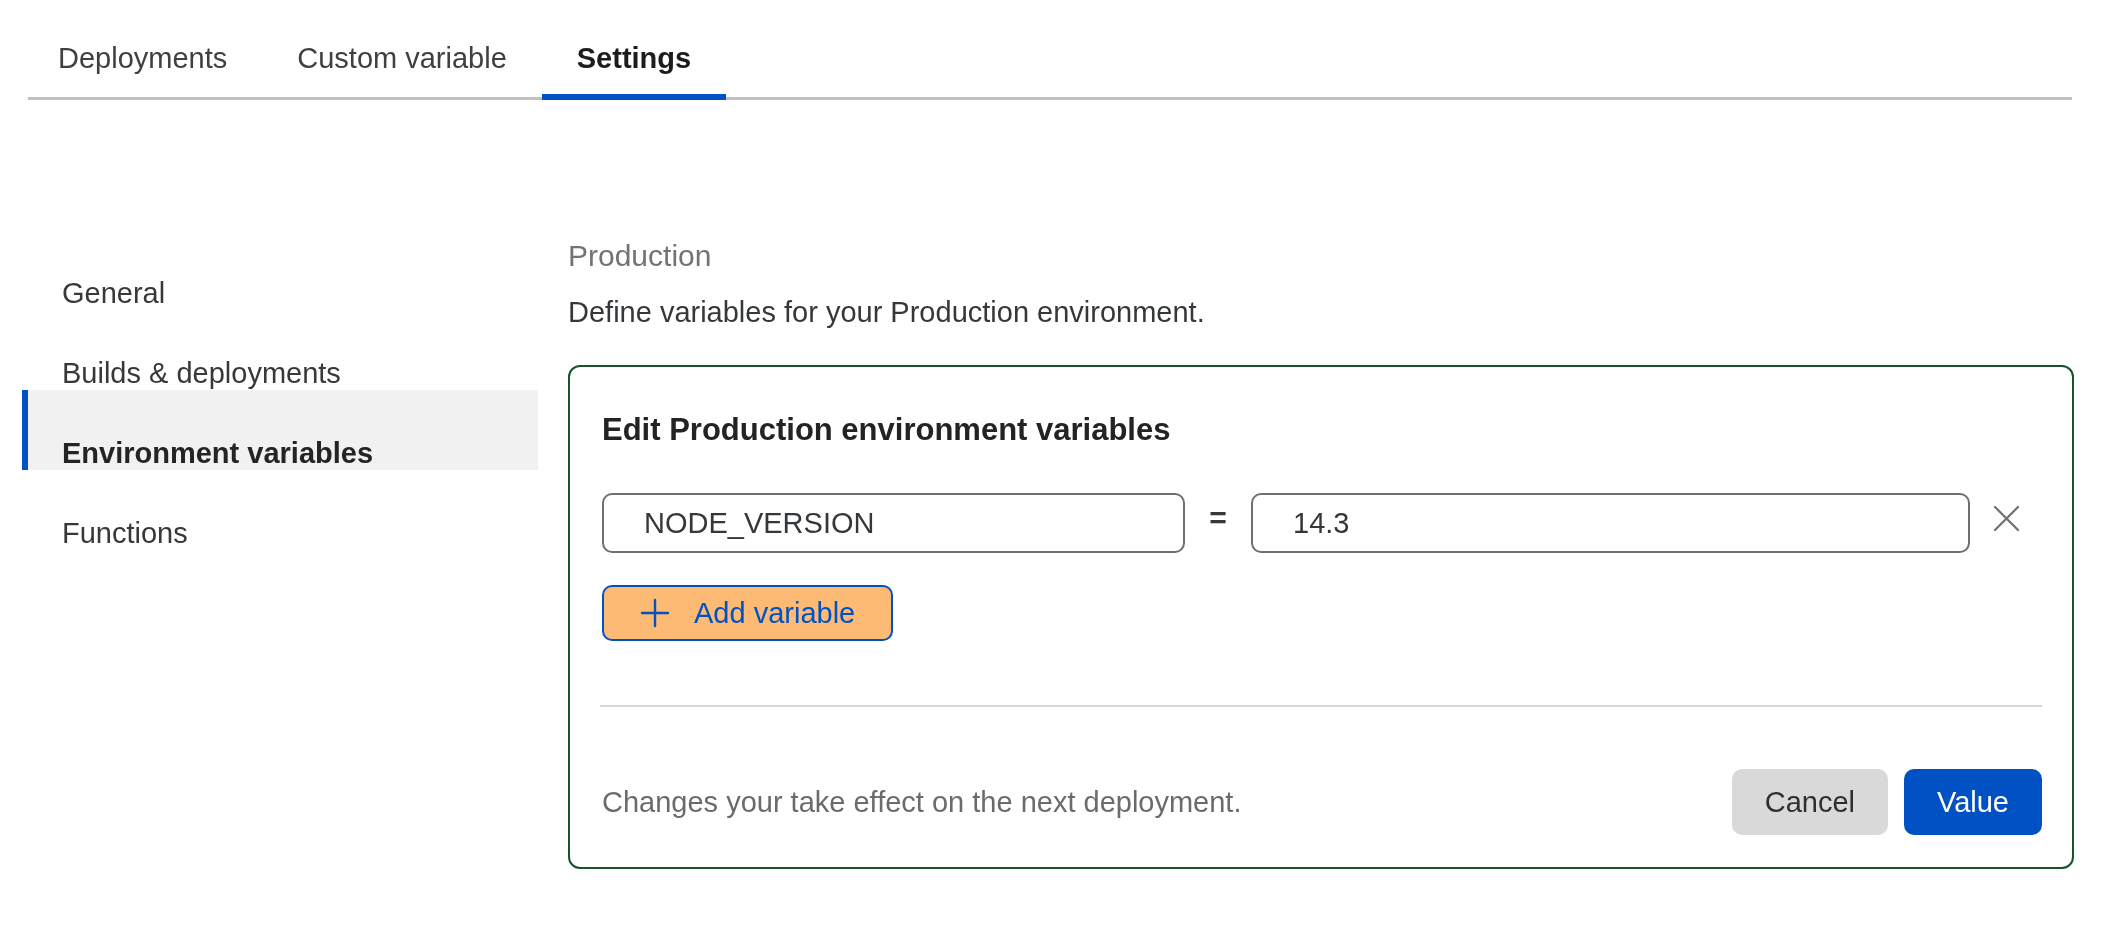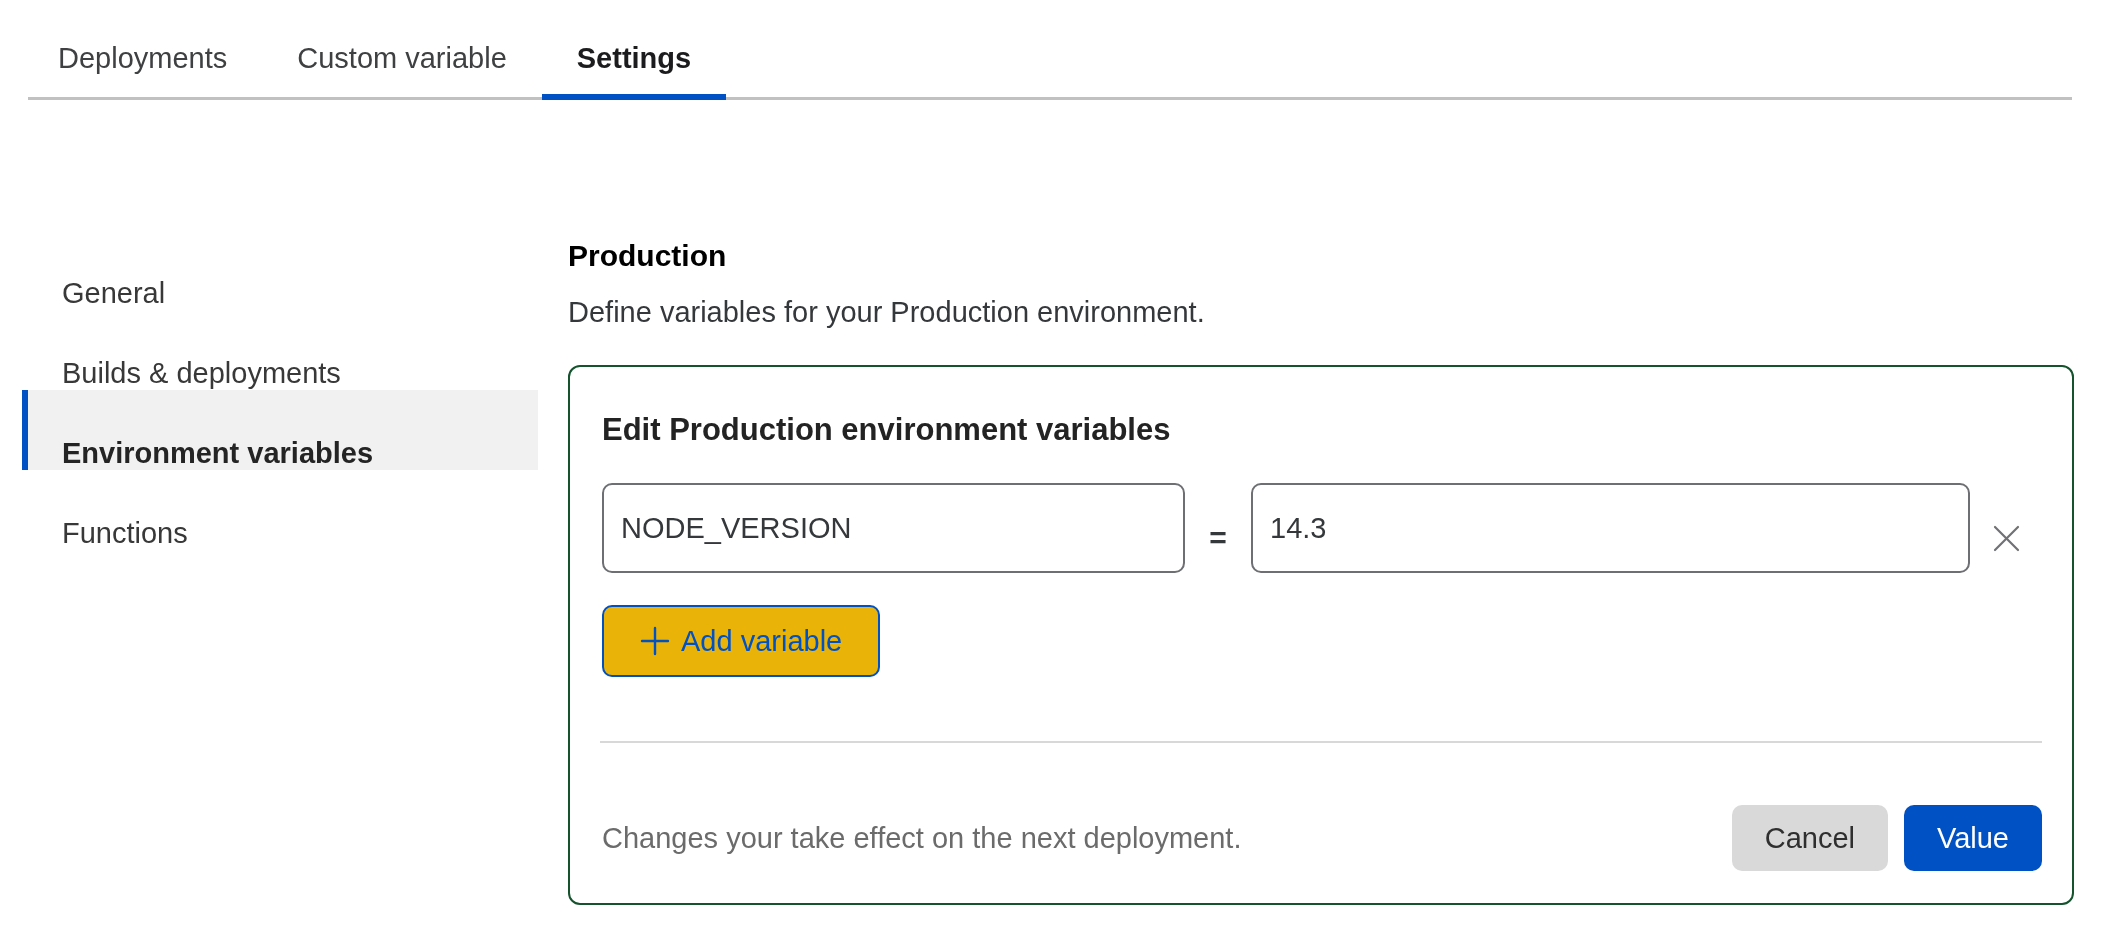"Production" .section-title { color: #000000 -> #737373; font-weight: 700 -> 400 }
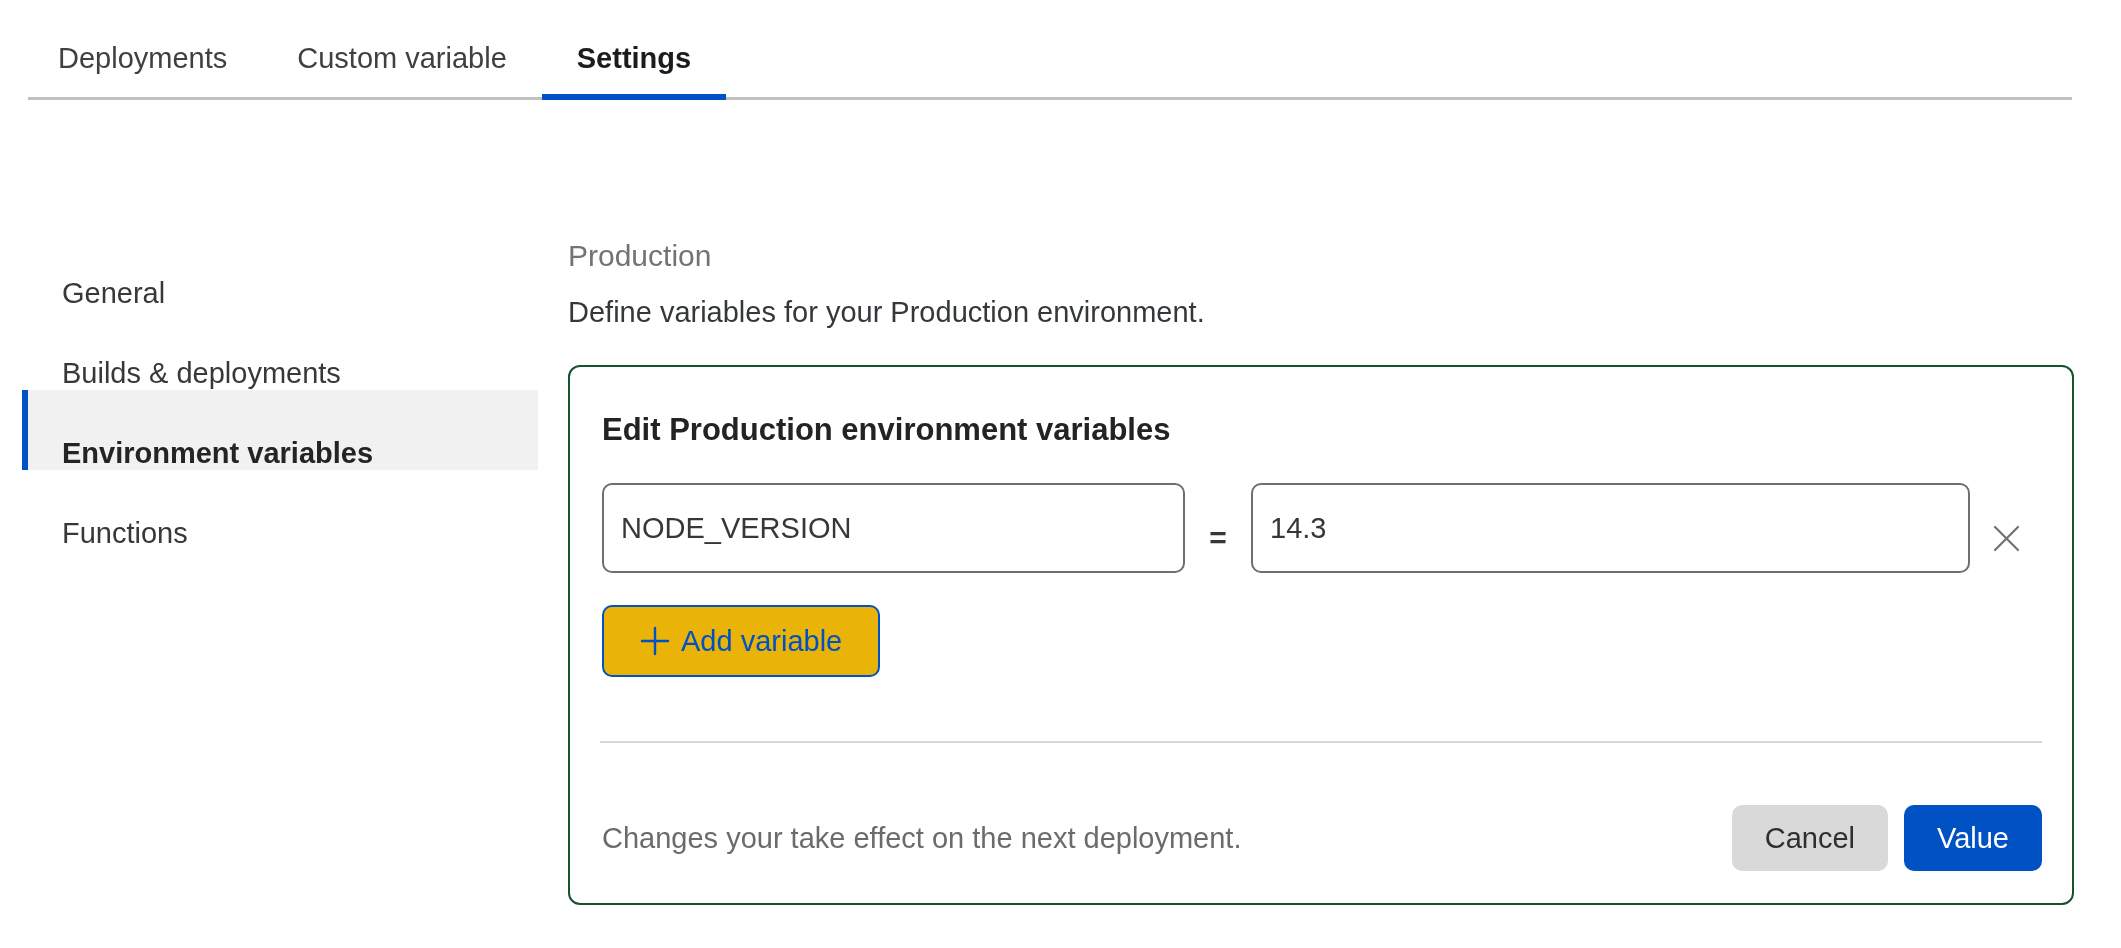"NODE_VERSION" .text-input { height: 90px -> 60px; padding: 0 17px -> 0 40px }
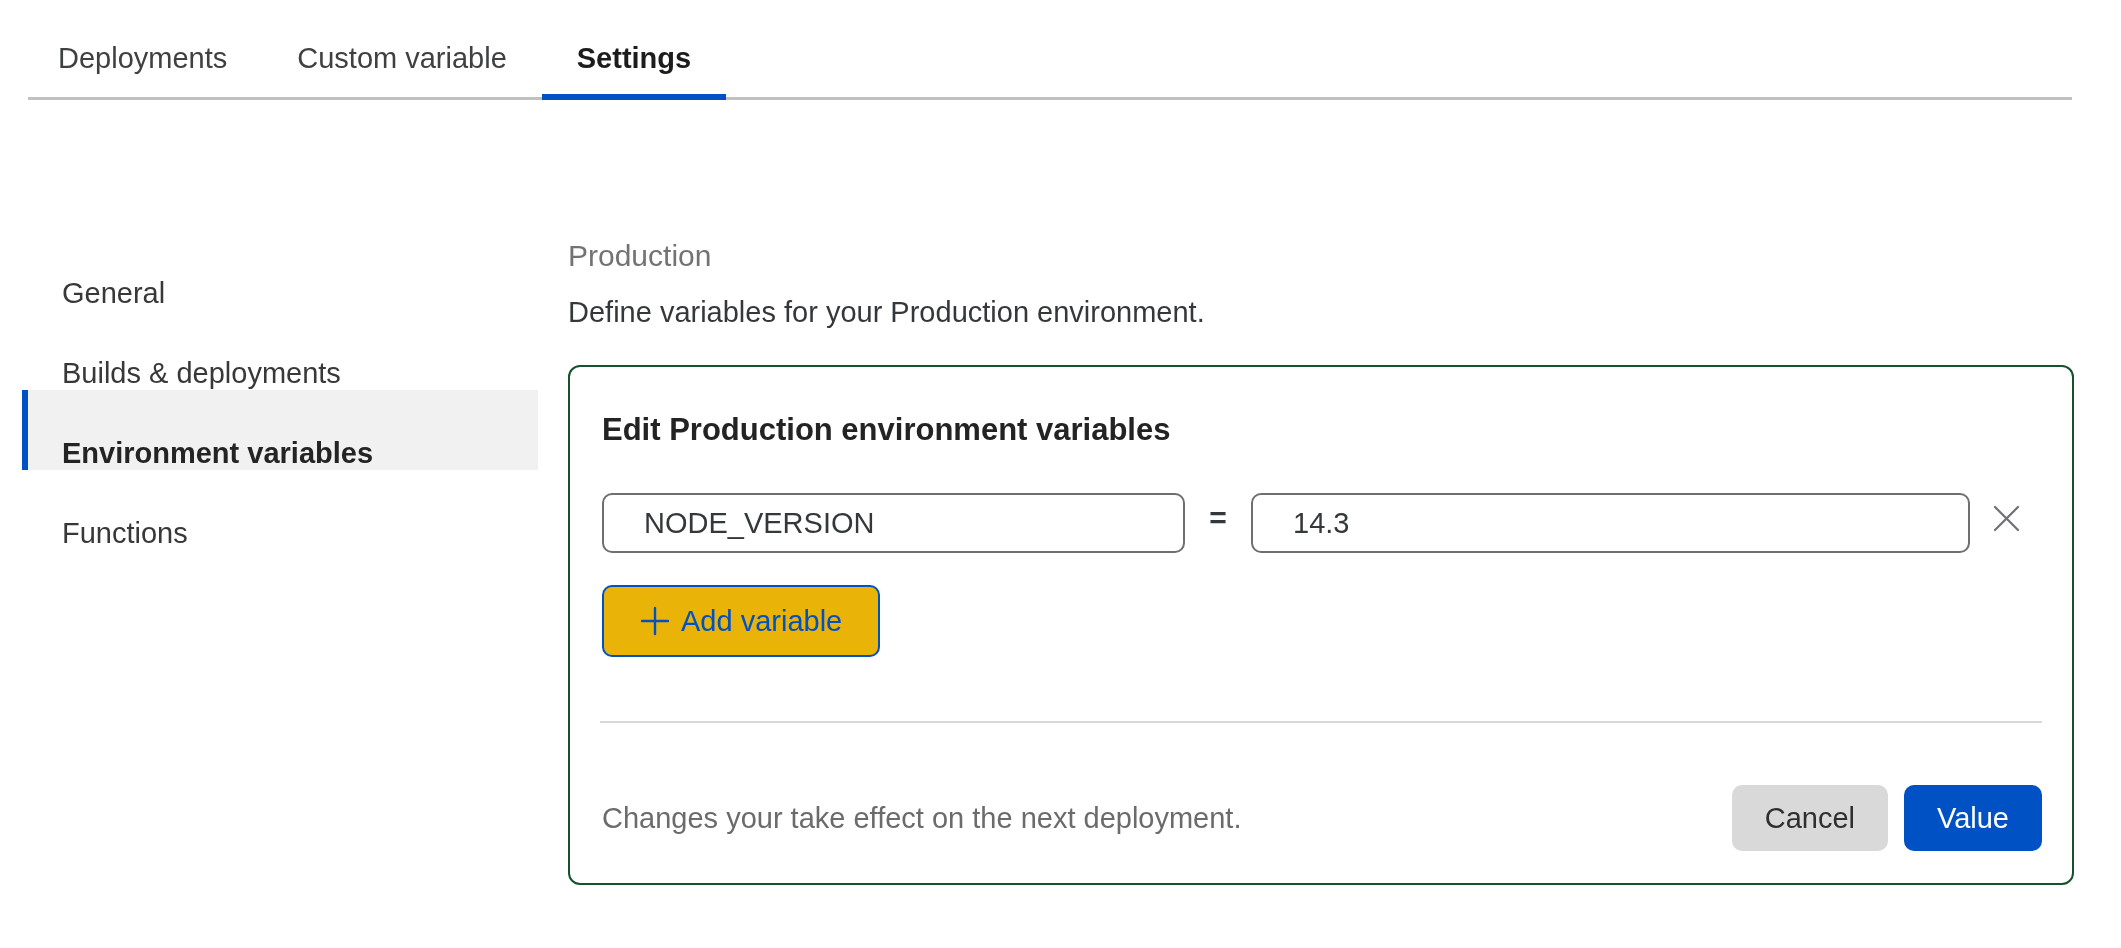"Add variable" .add-btn { background: #eab308 -> #fdba74; gap: 11px -> 24px; height: 72px -> 56px }
